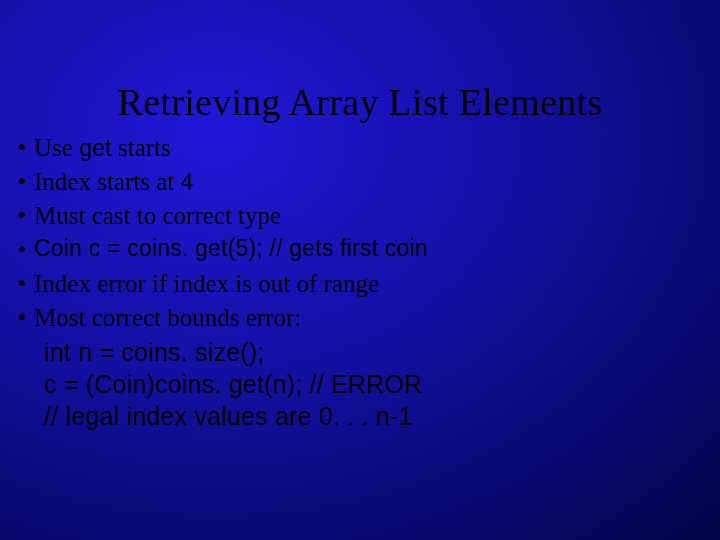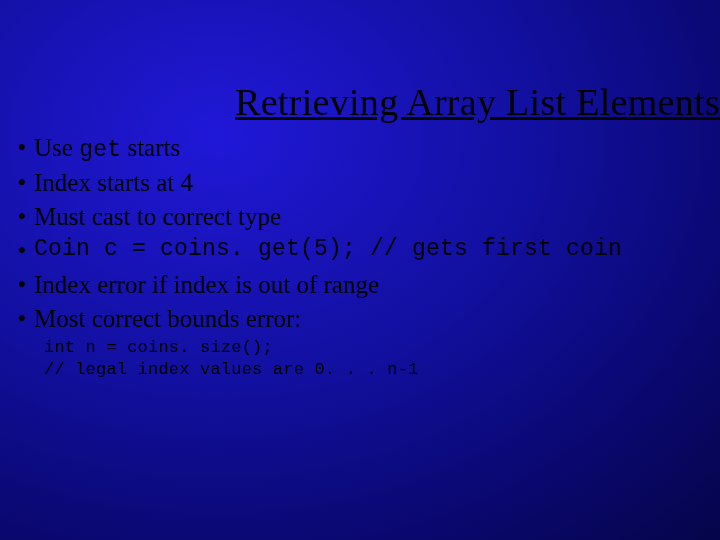"Retrieving Array List Elements" .title { text-align: right -> center; text-decoration: underline -> none }
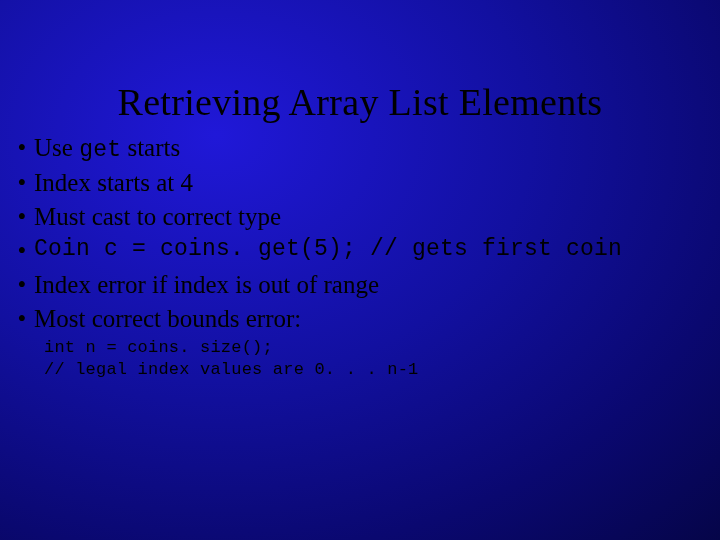"get" .code { font-family: Liberation Mono, monospace -> Liberation Sans, sans-serif }
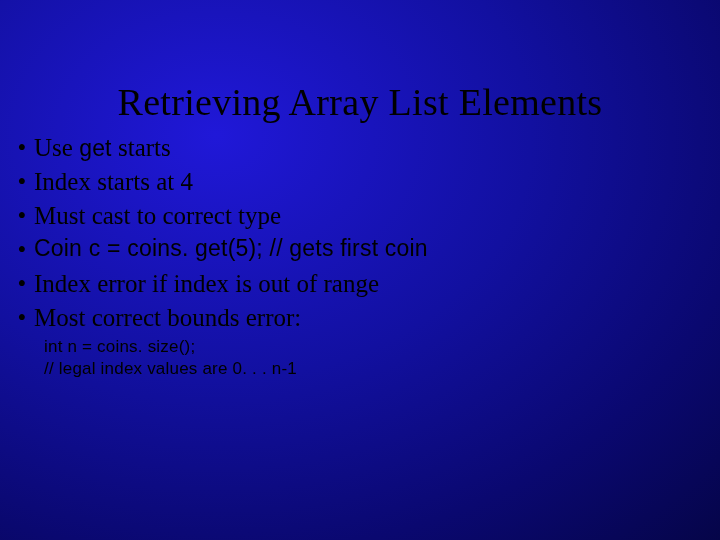"int n = coins. size();" .sub { font-size: 17px -> 25px }
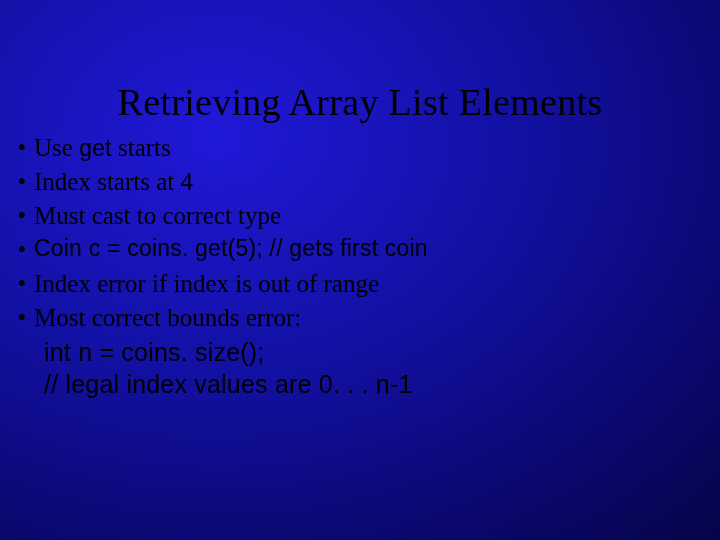"c = (Coin)coins. get(n); //" div.sub { html: none -> <div>c = (Coin)coins. get(n); // ERROR</div> }
